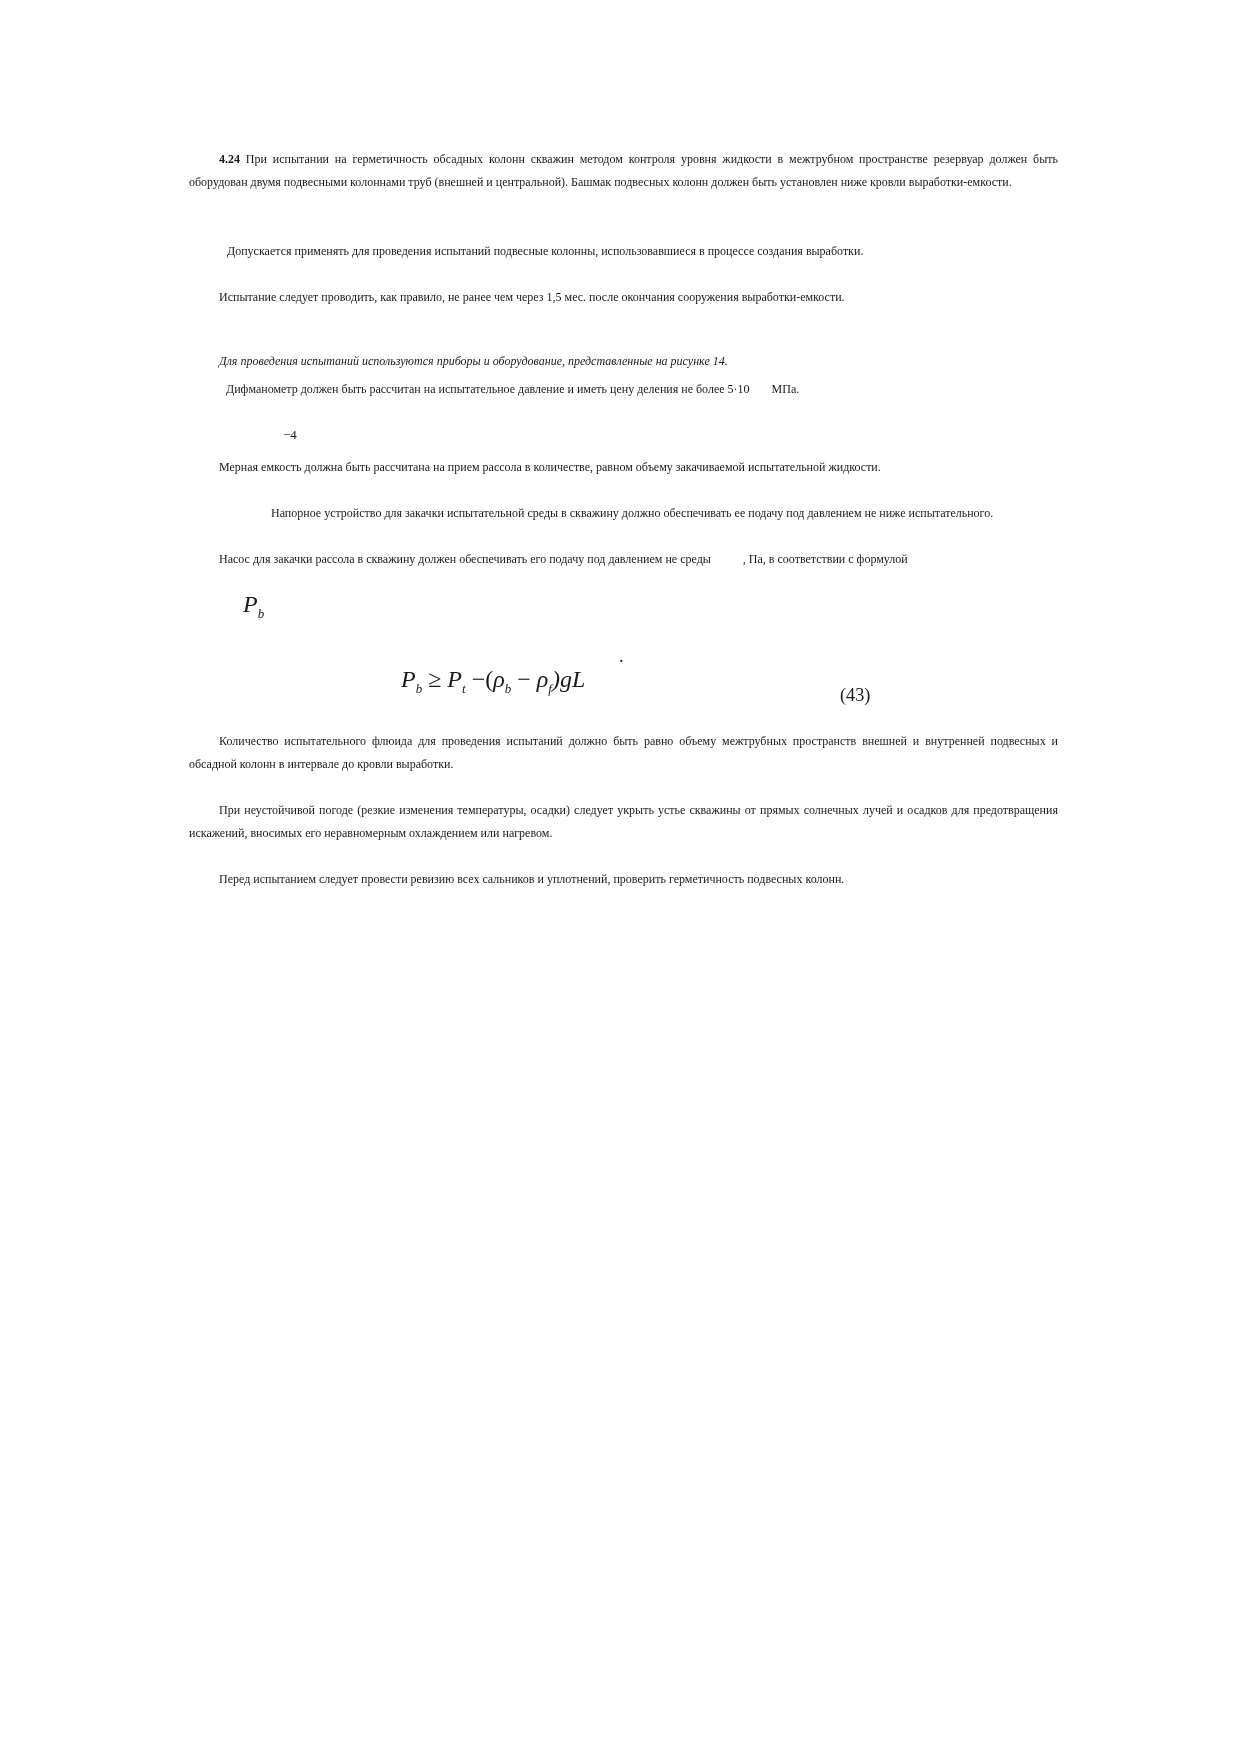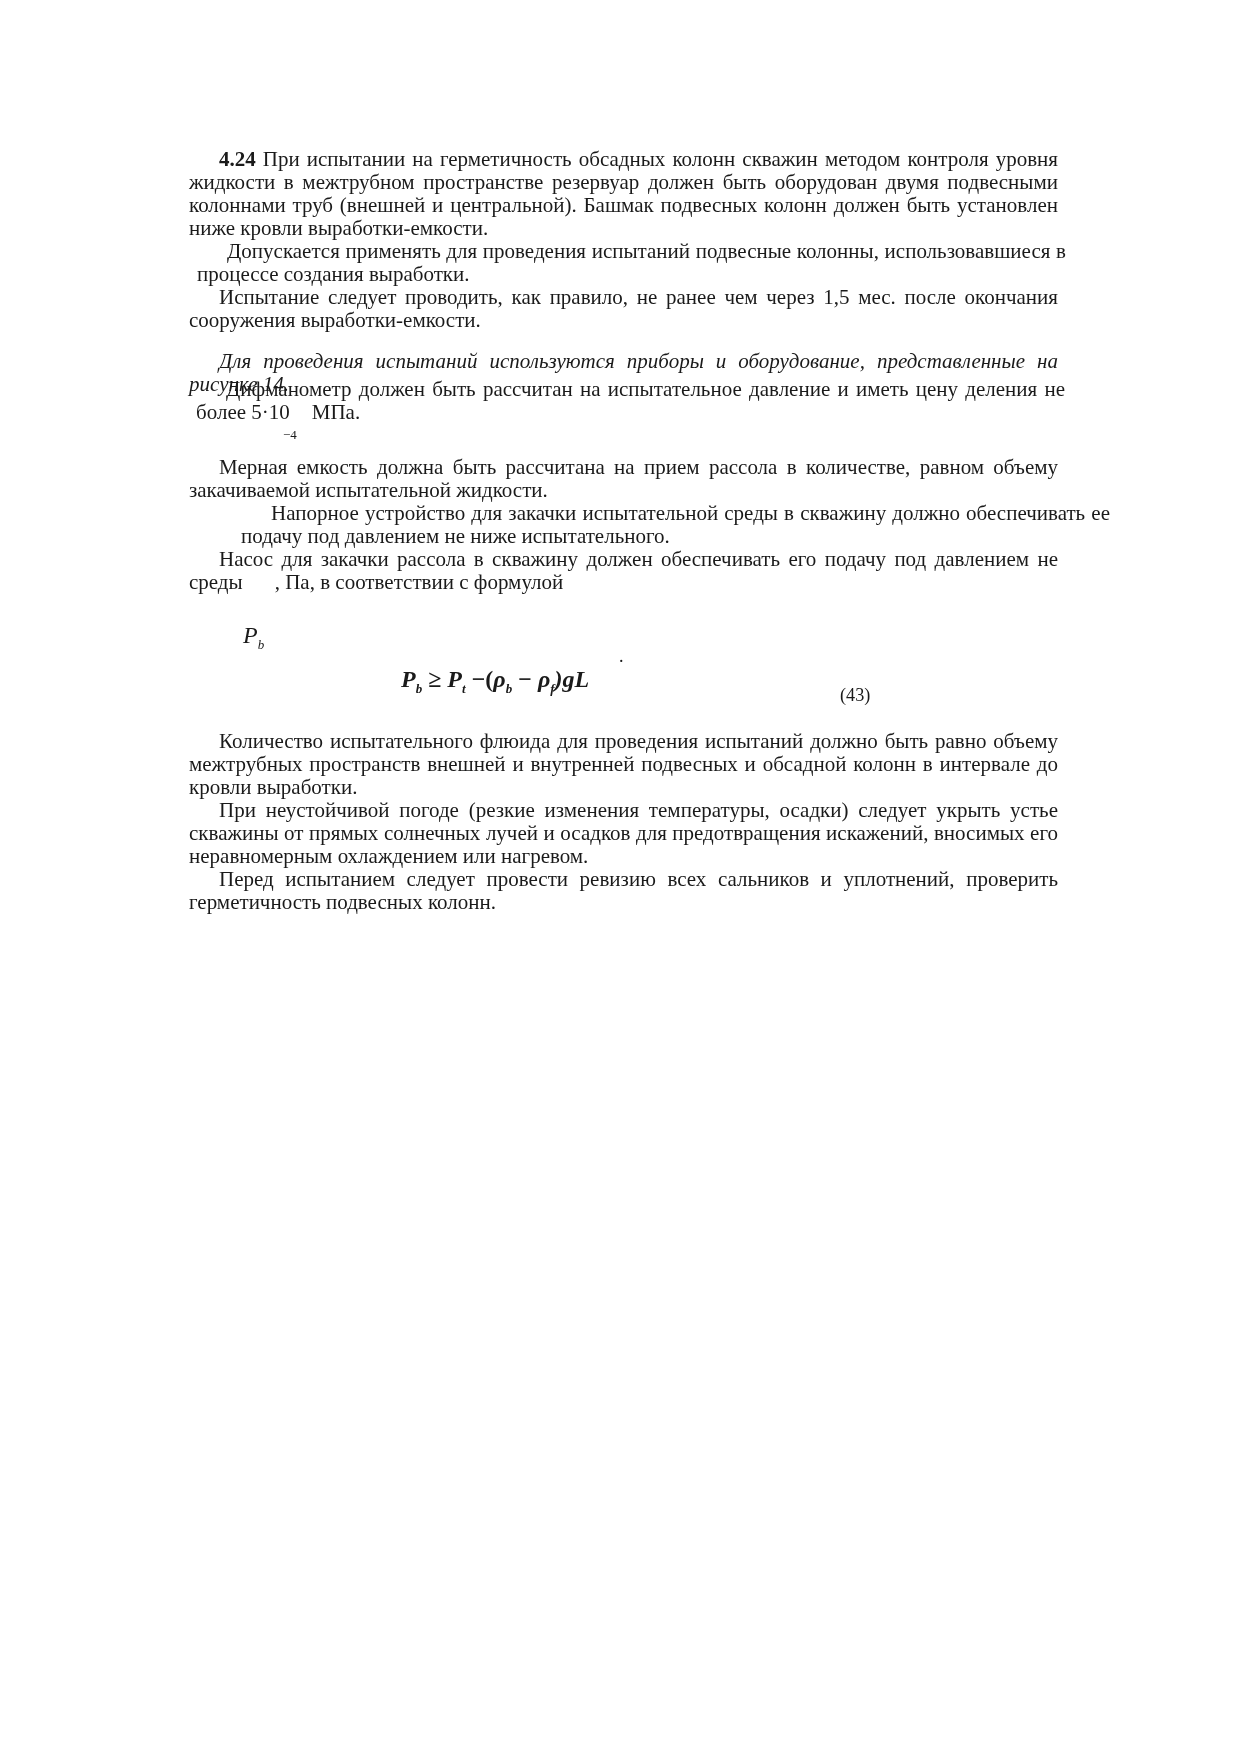"4.24 При испытании на герметичность" .p { font-size: 21px -> 12px }
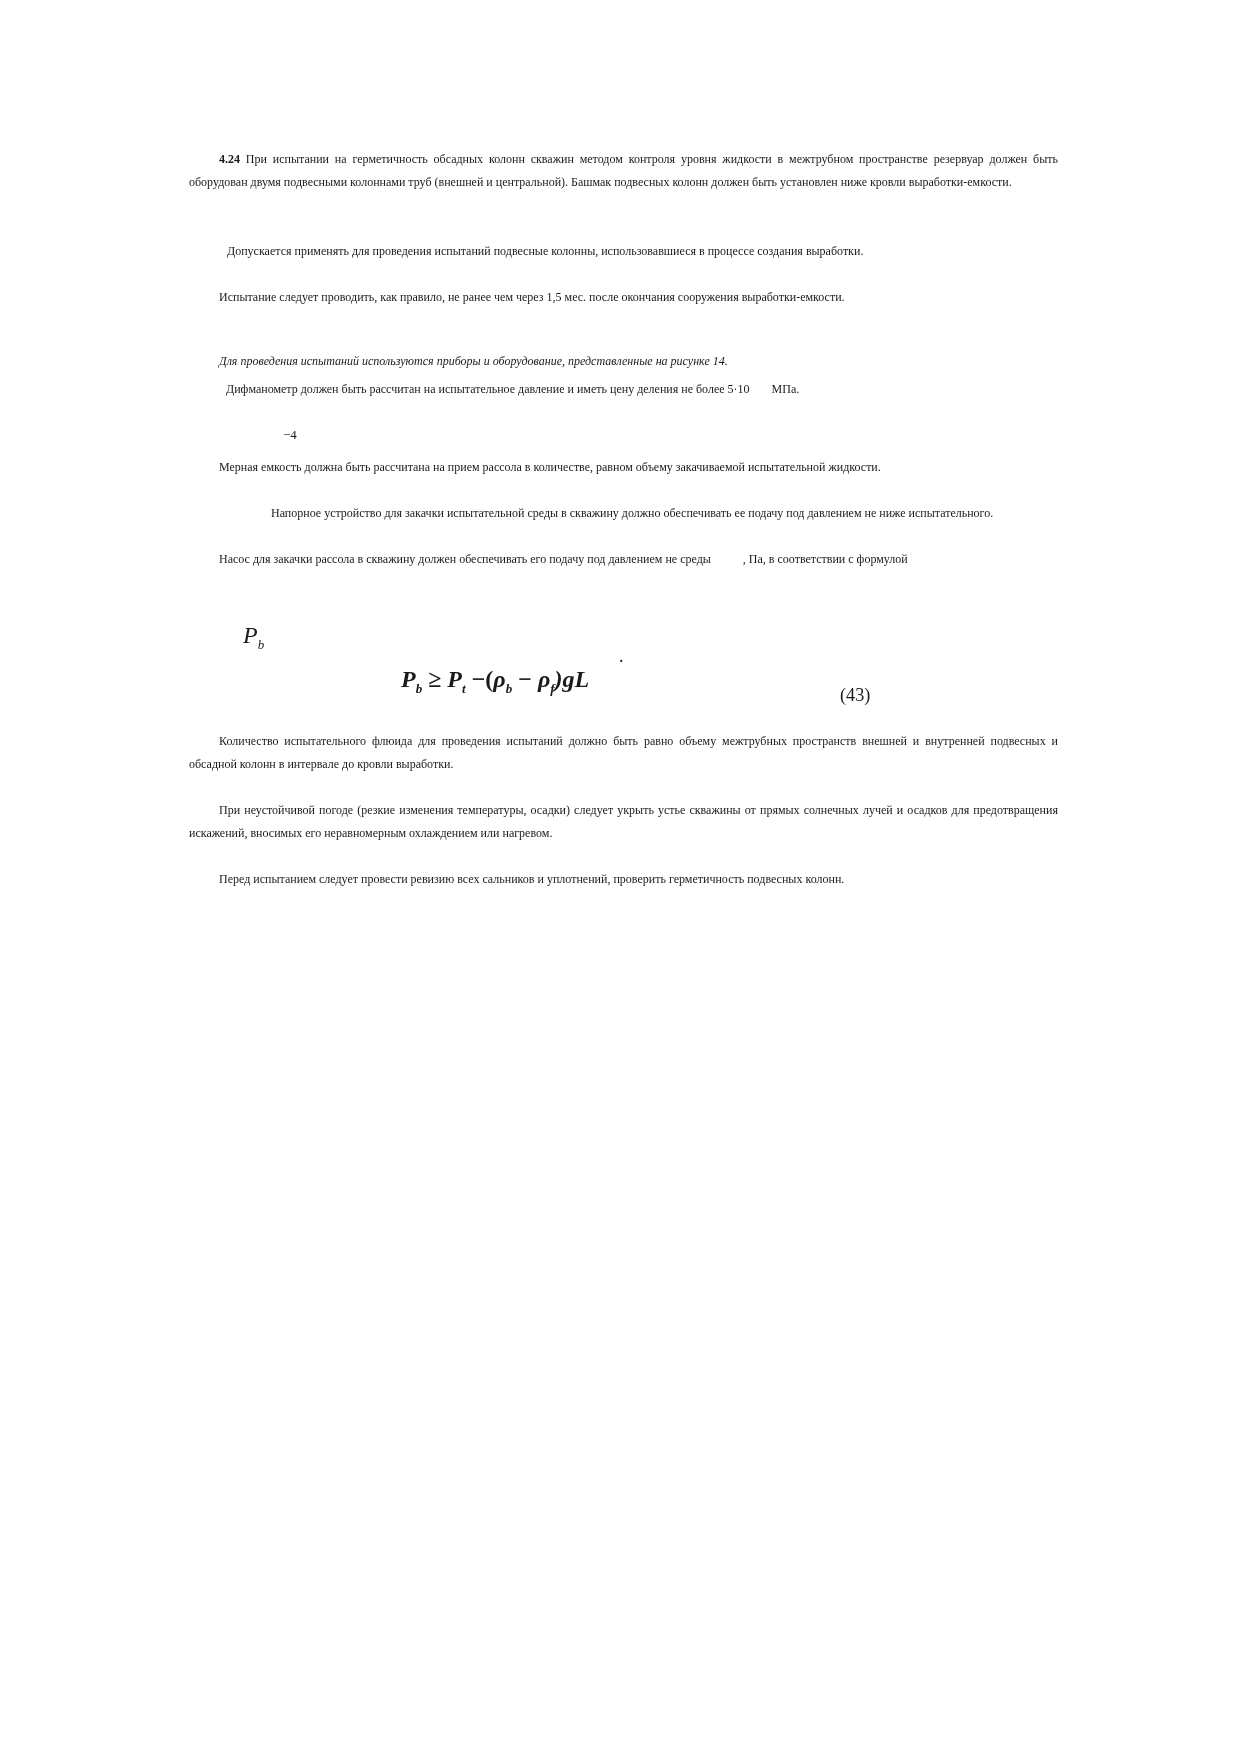"Pb" span.pb-var { margin-top: 31px -> none }
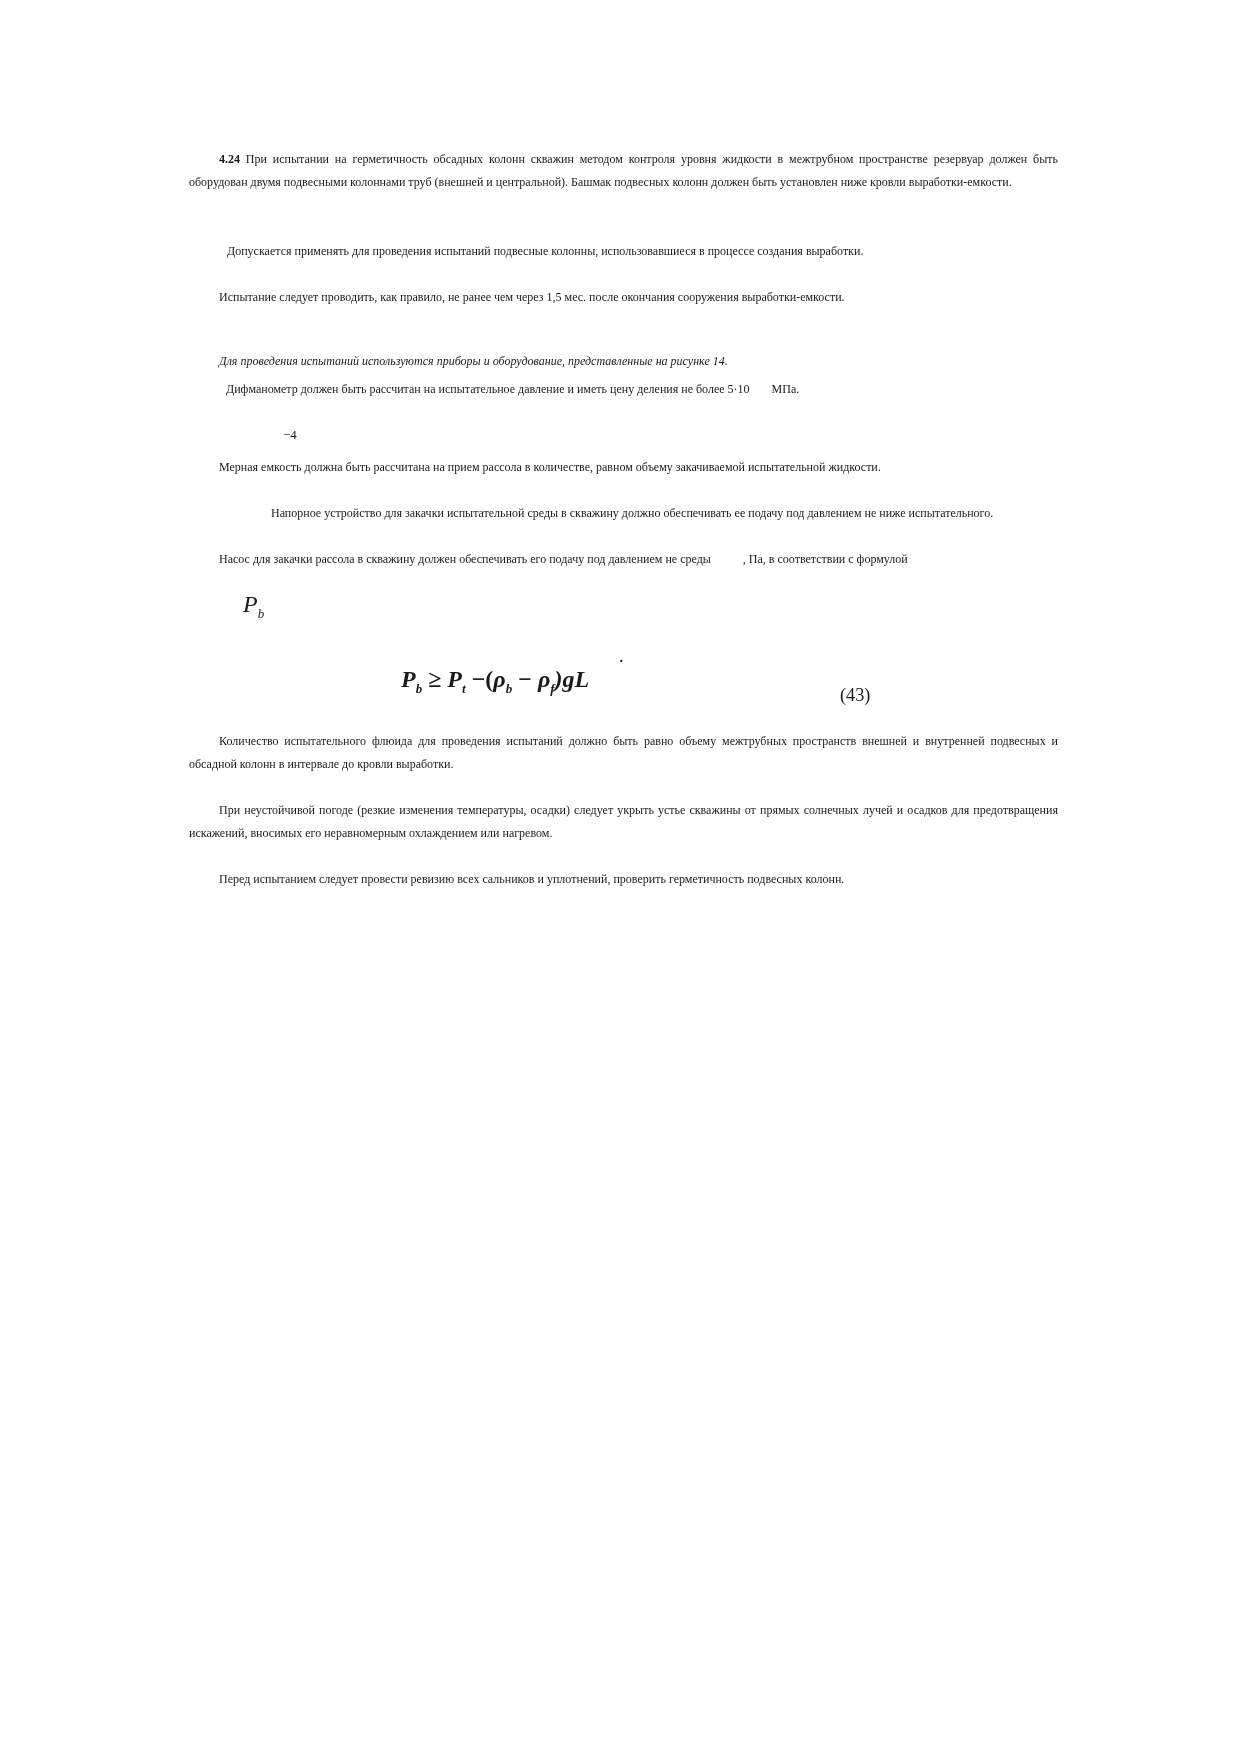"Pb ≥ Pt −(ρb −" div.formula { font-weight: bold -> none }
